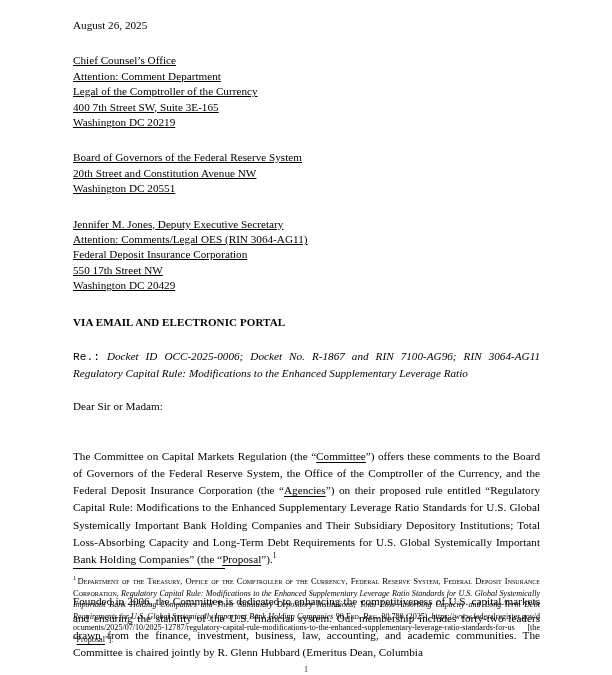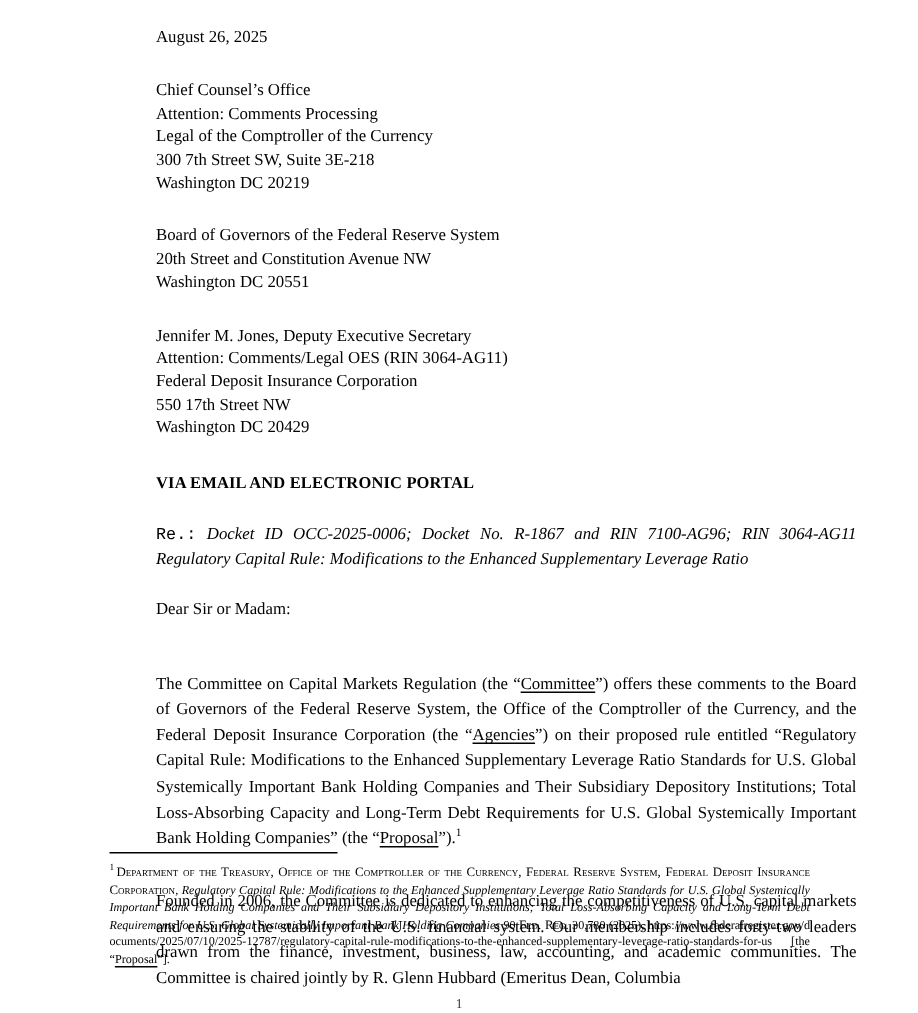"August 26, 2025" .page { padding: 18px 72px 0 104px -> 18px 72px 0 73px }
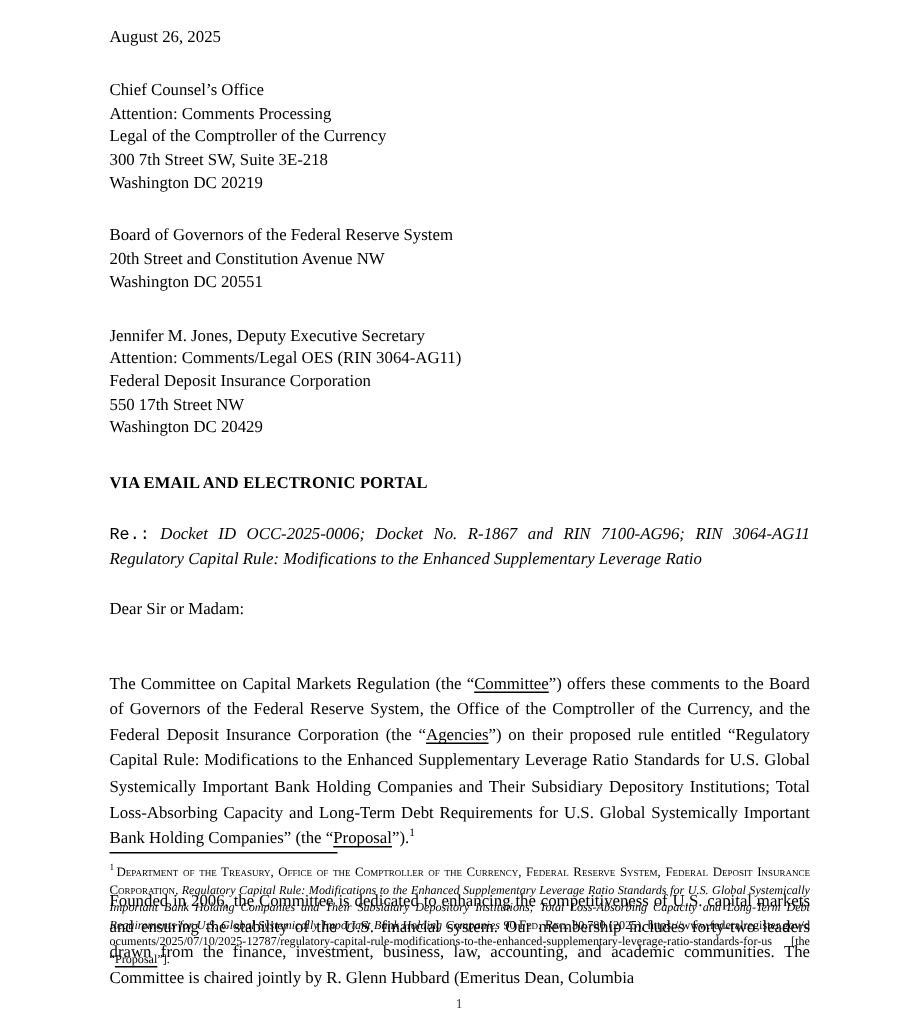"Chief Counsel’s Office" .addr { text-decoration: none -> underline }
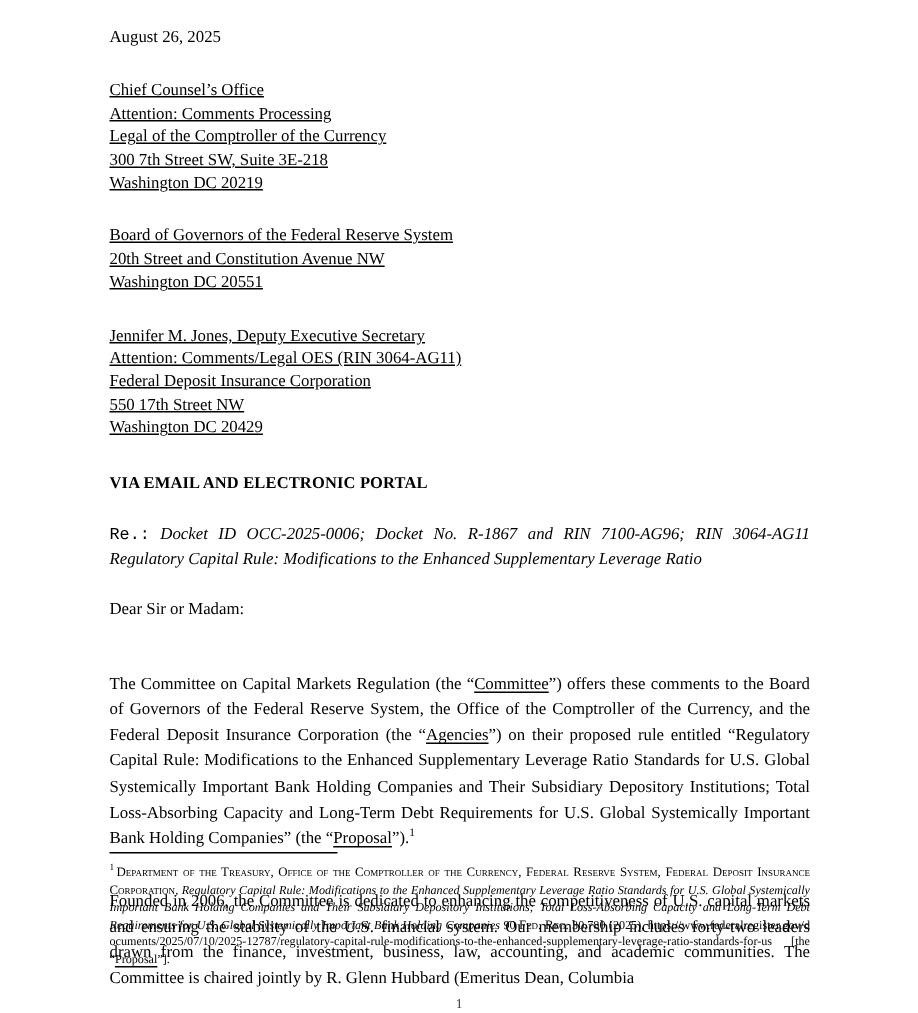"Attention: Comments Processing" div.line { text: Comments Processing -> Comment Department }
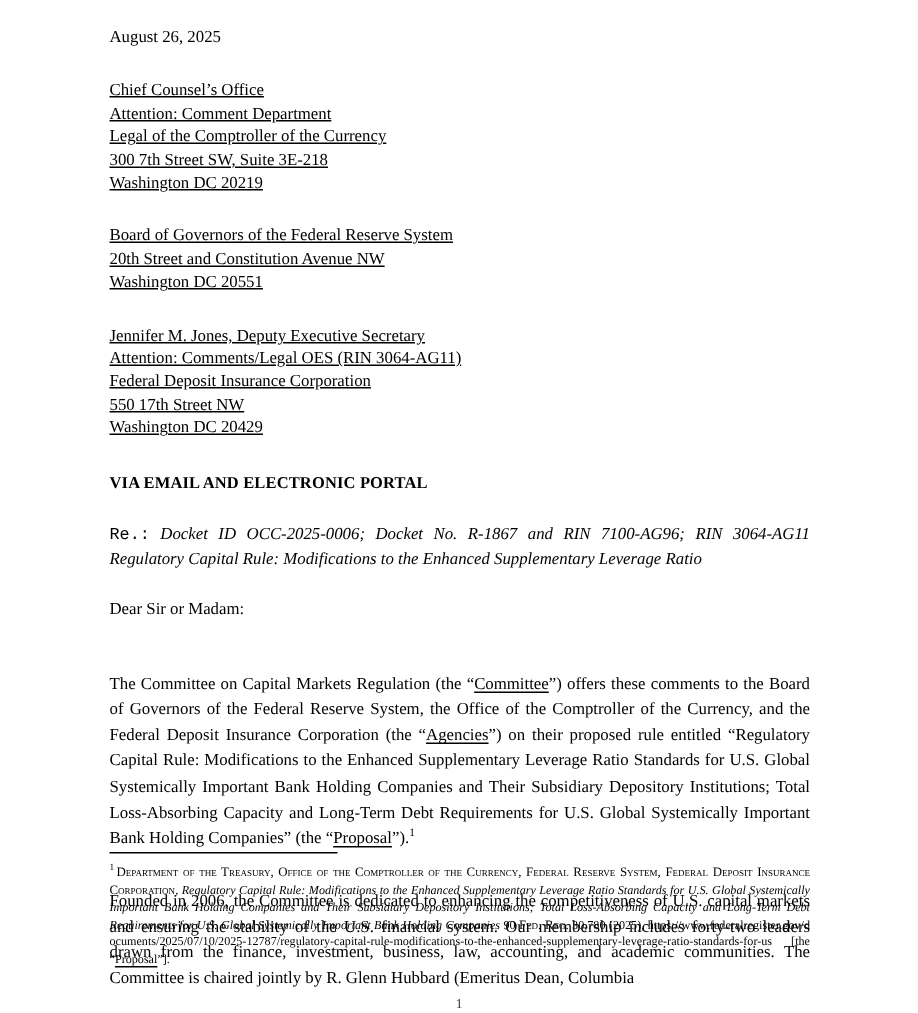"300 7th Street SW, Suite" div.line { text: 300 7th Street SW, Suite 3E-218 -> 400 7th Street SW, Suite 3E-165 }
